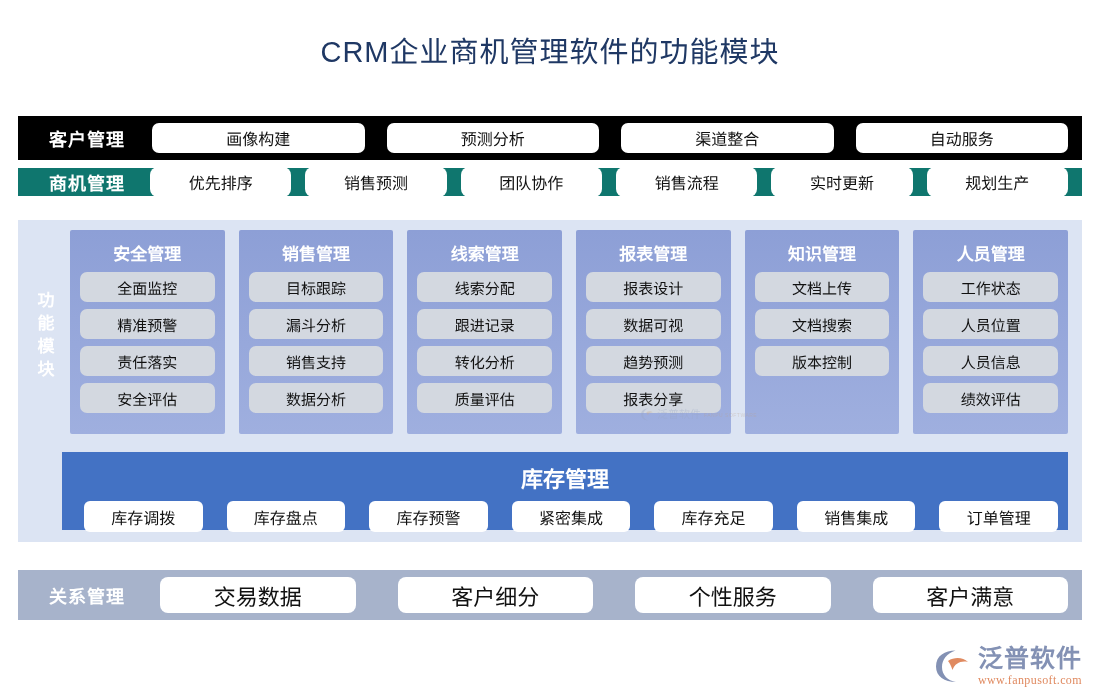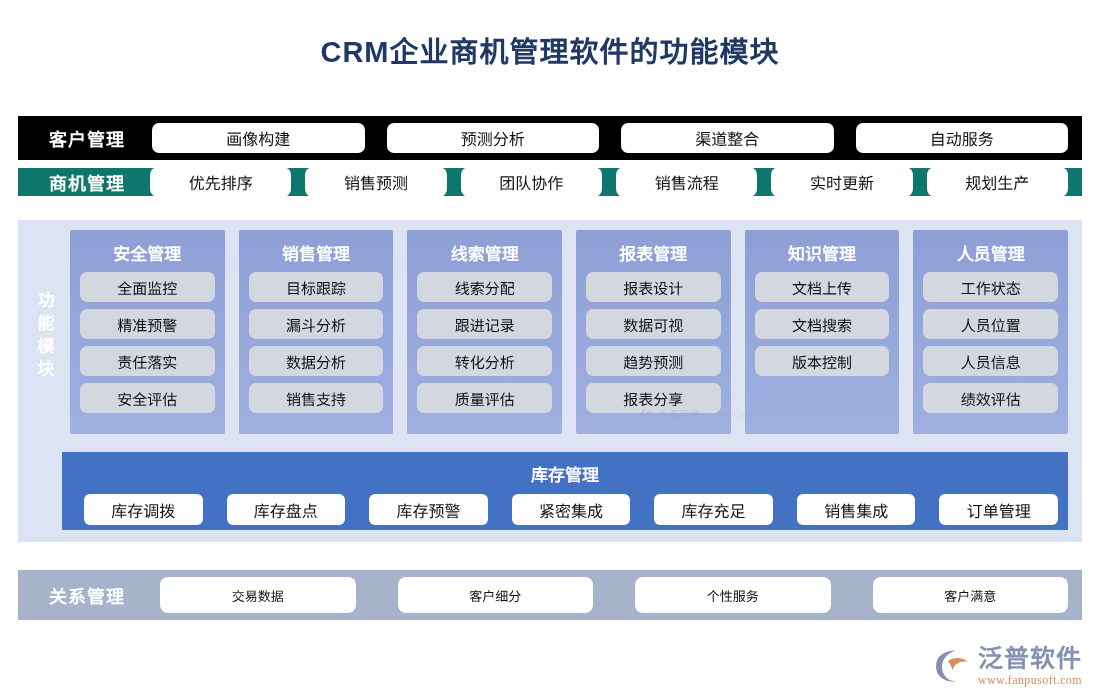"CRM企业商机管理软件的功能模块" .title { font-weight: bold -> normal }
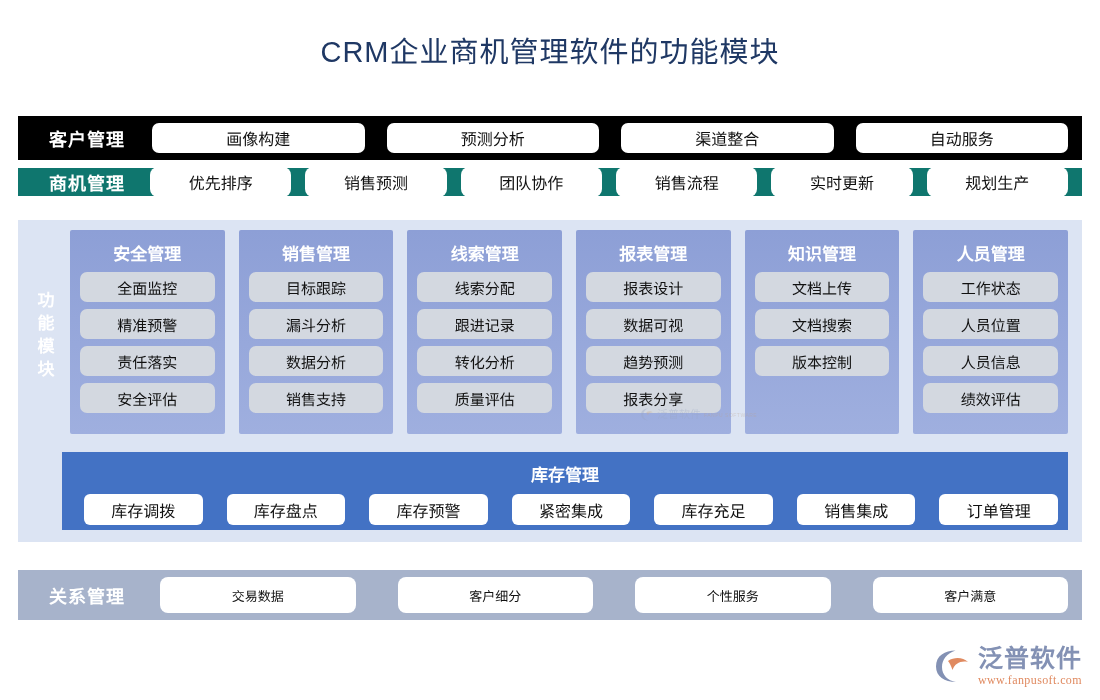"数据分析" div.module-item { order: before "销售支持" -> after "销售支持" }
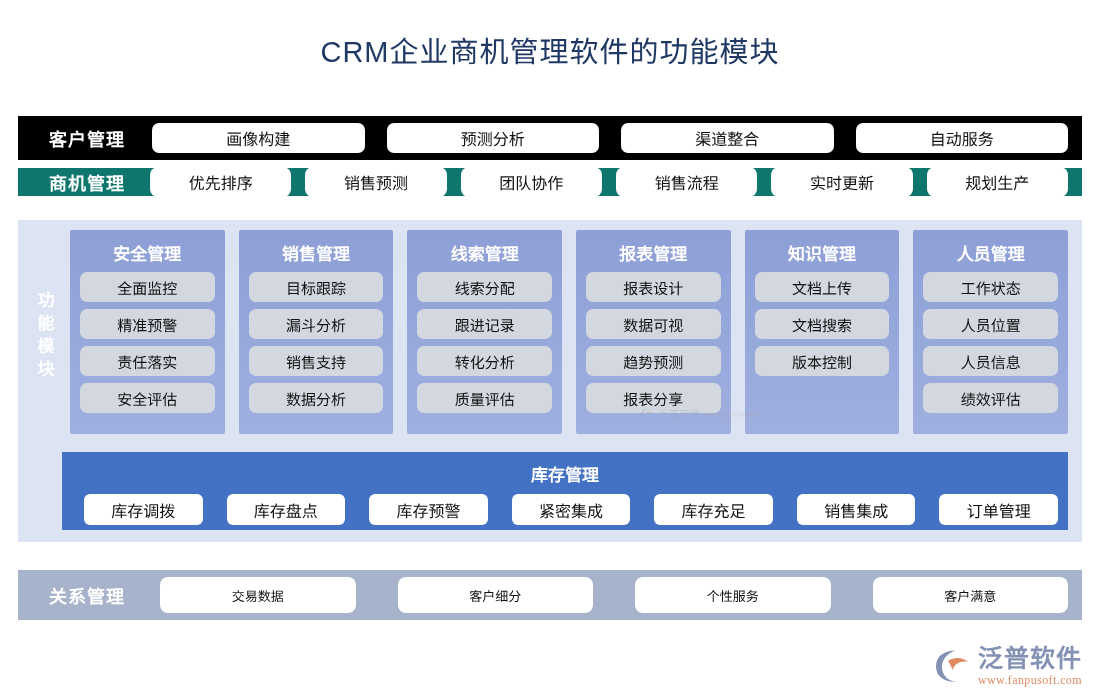"库存管理" #inventory .inv-title { font-size: 17px -> 22px }
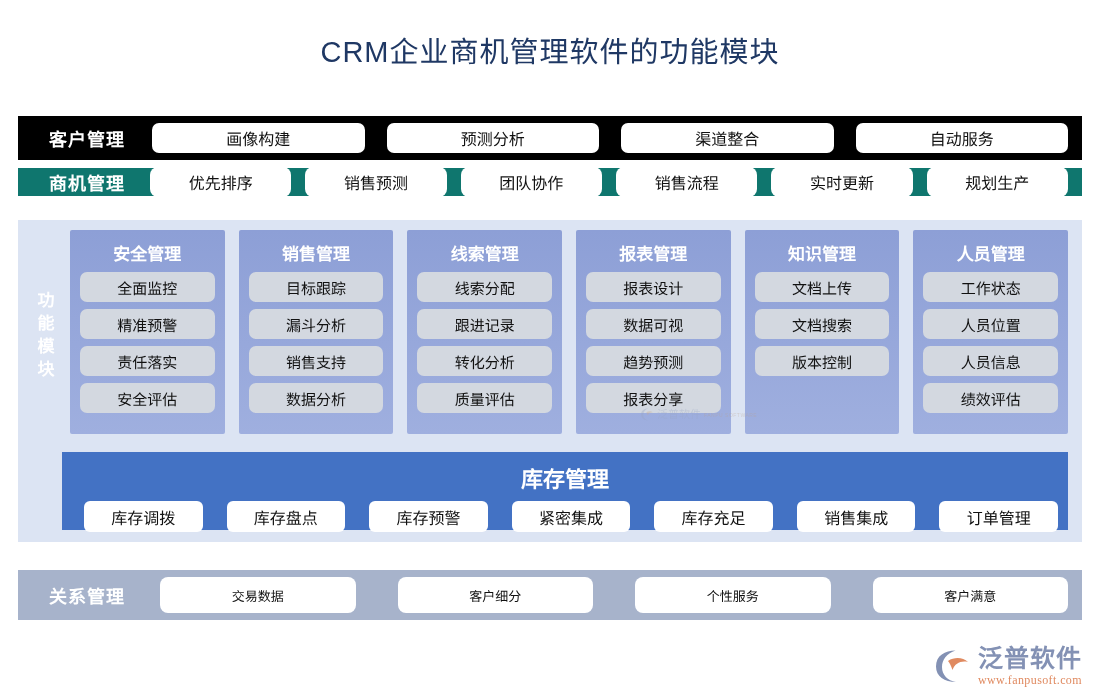"交易数据" #row-relationship .chip { font-size: 13px -> 22px }
